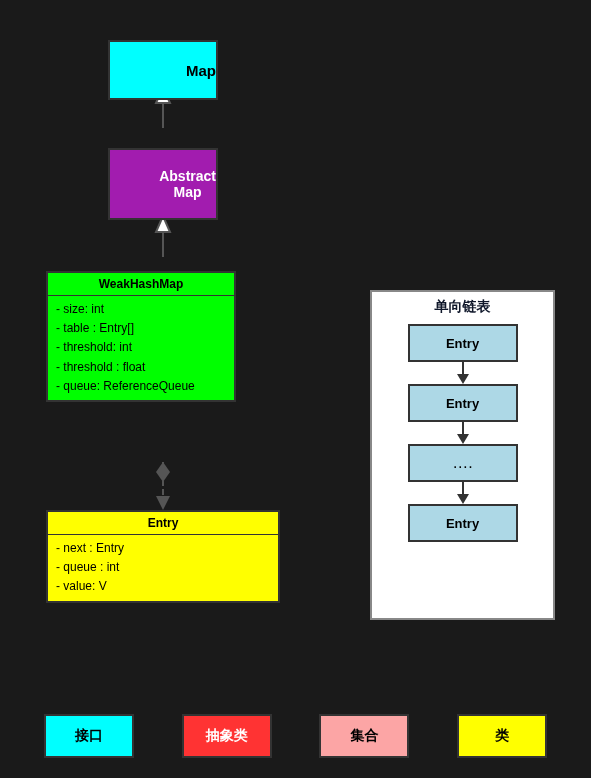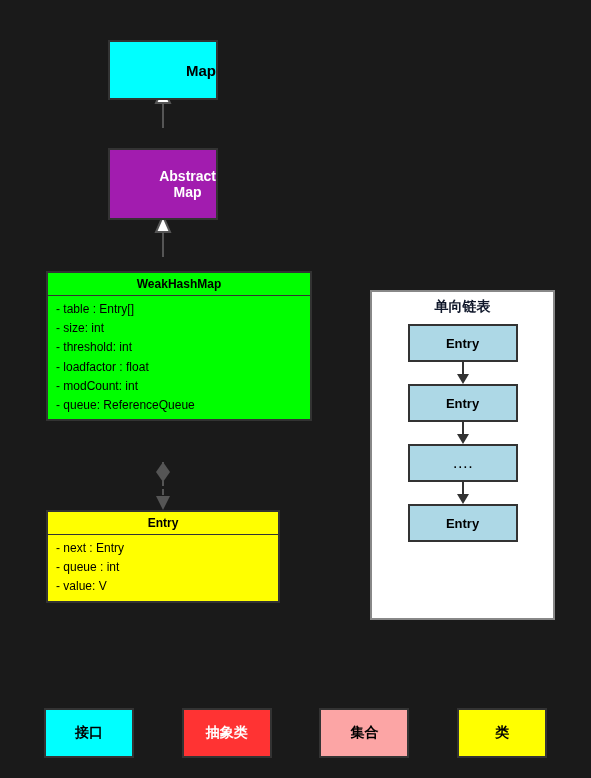"WeakHashMap" div.box-multiline { width: 266px -> 190px }
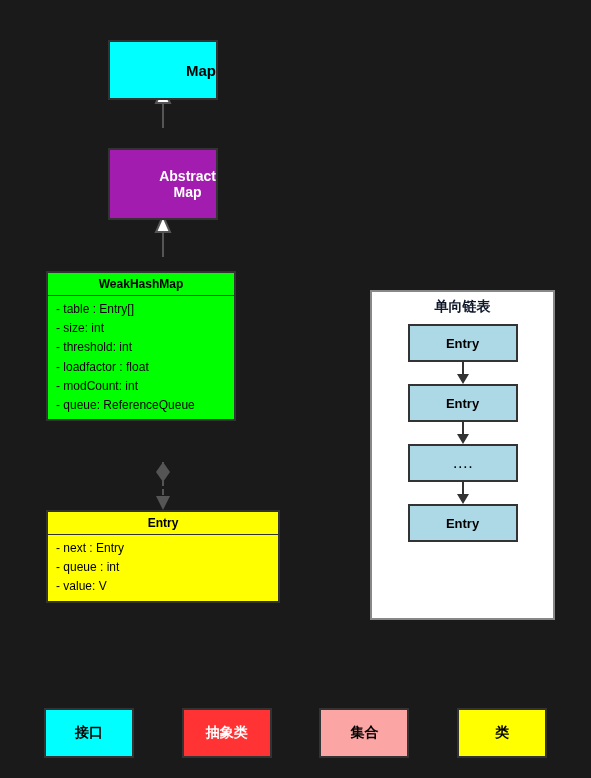"- table : Entry[]" div { order: before "- size: int" -> after "- size: int" }
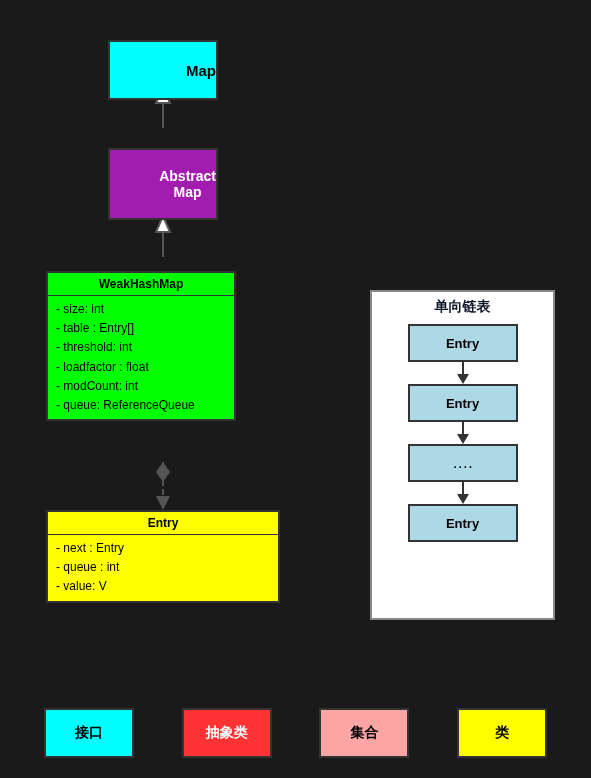"- loadfactor : float" div { text: loadfactor -> threshold }
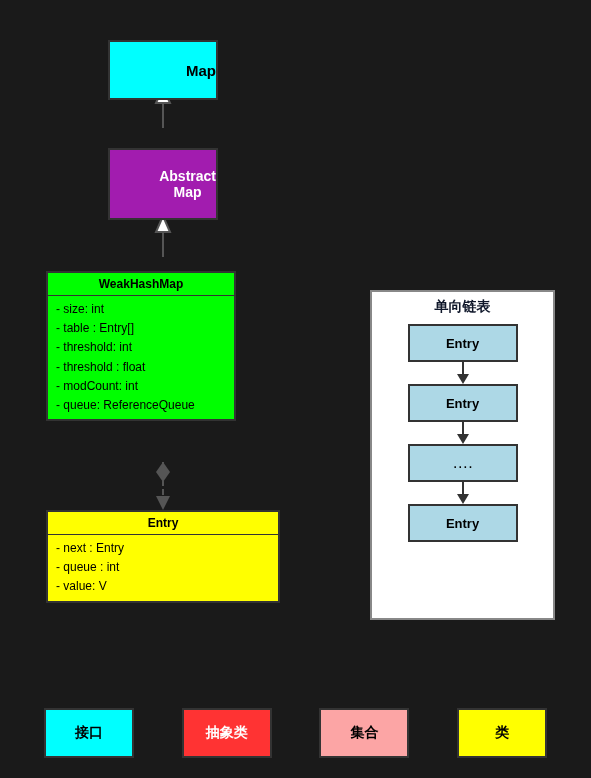"- modCount: int" div { html: <div>- modCount: int</div> -> none }
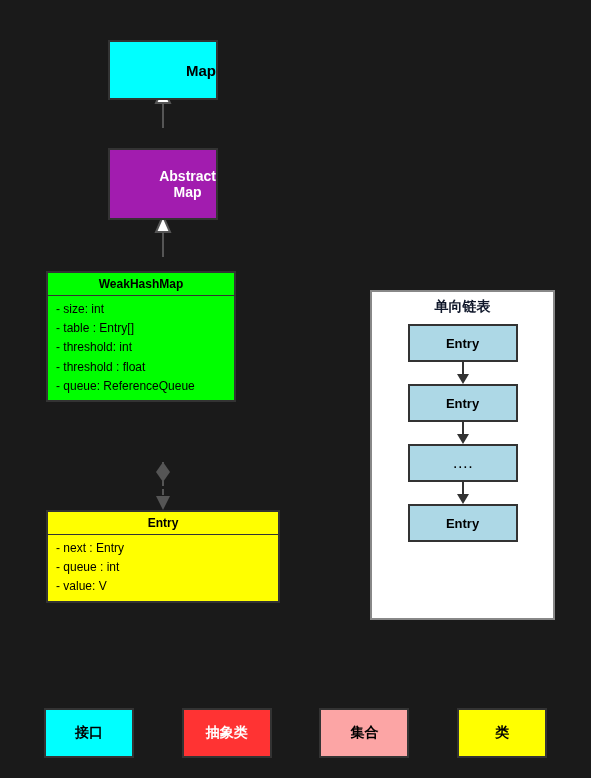"接口" .legend-box { height: 50px -> 44px }
